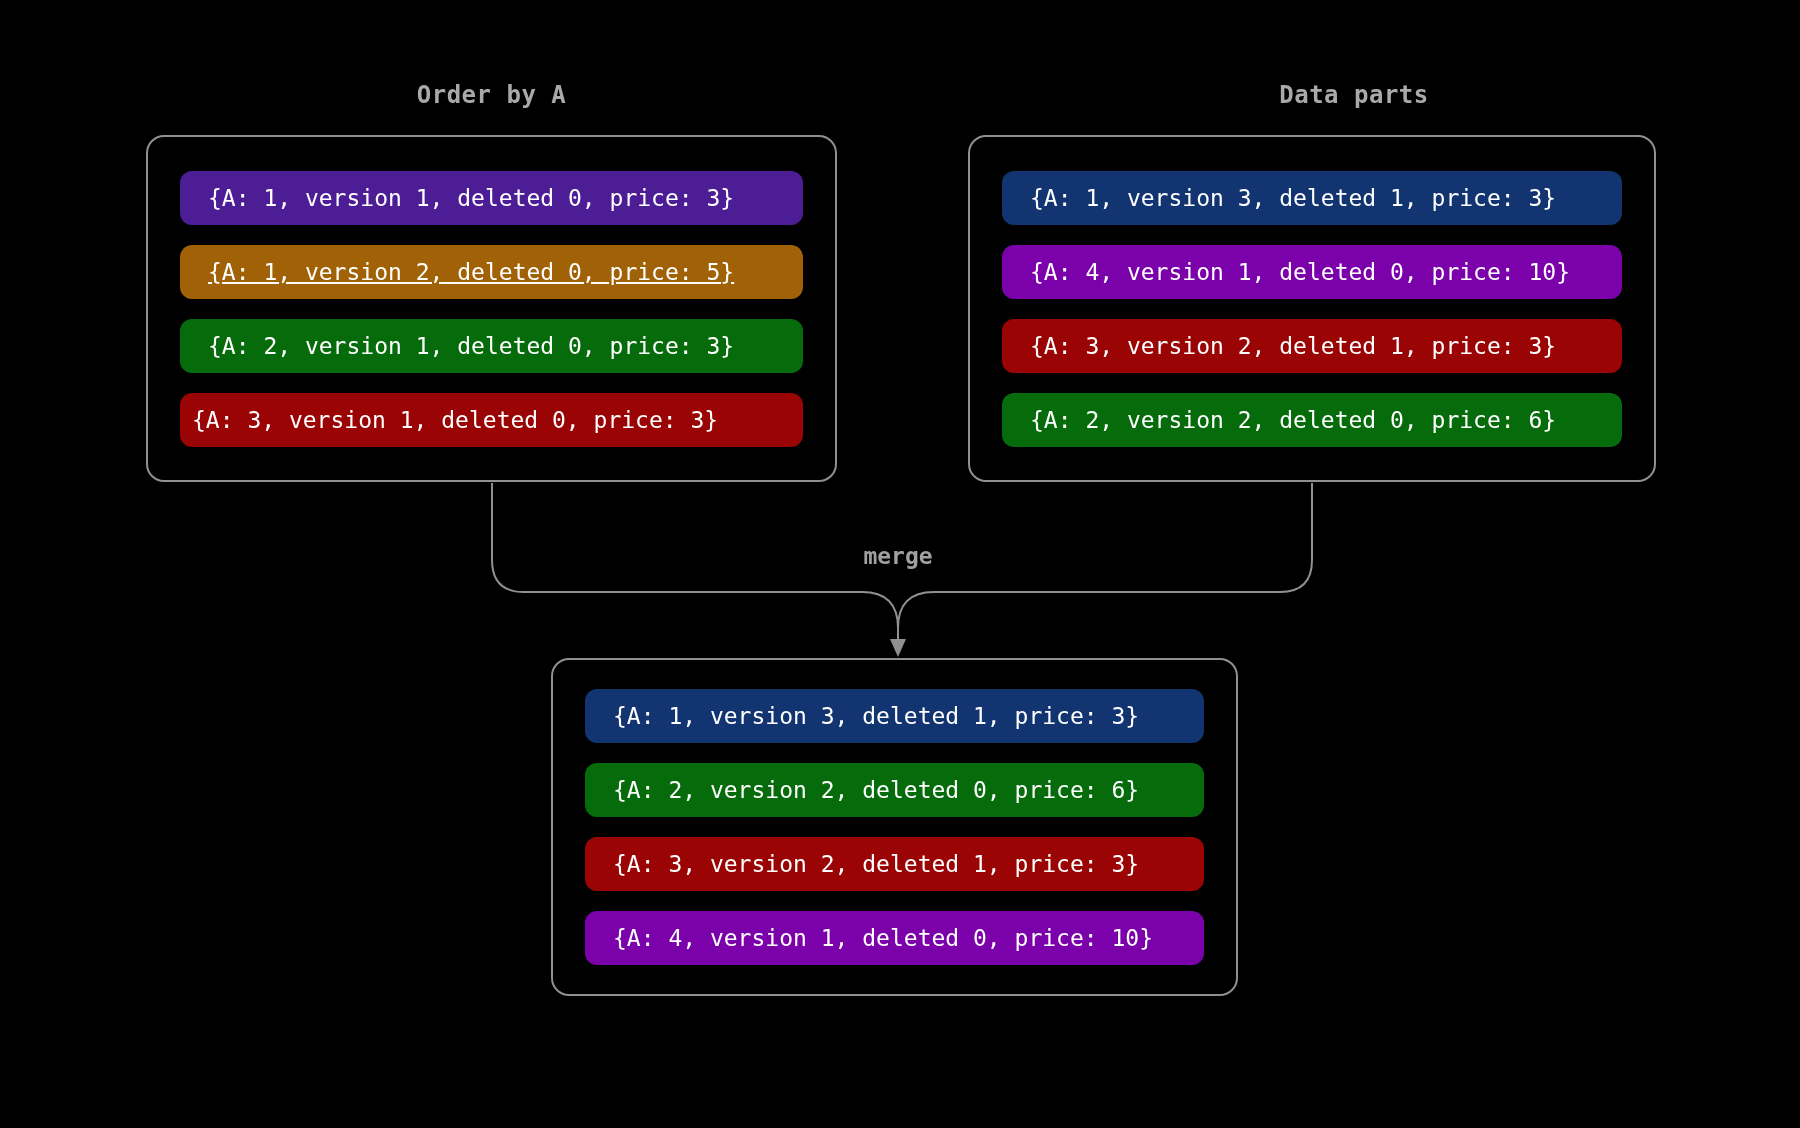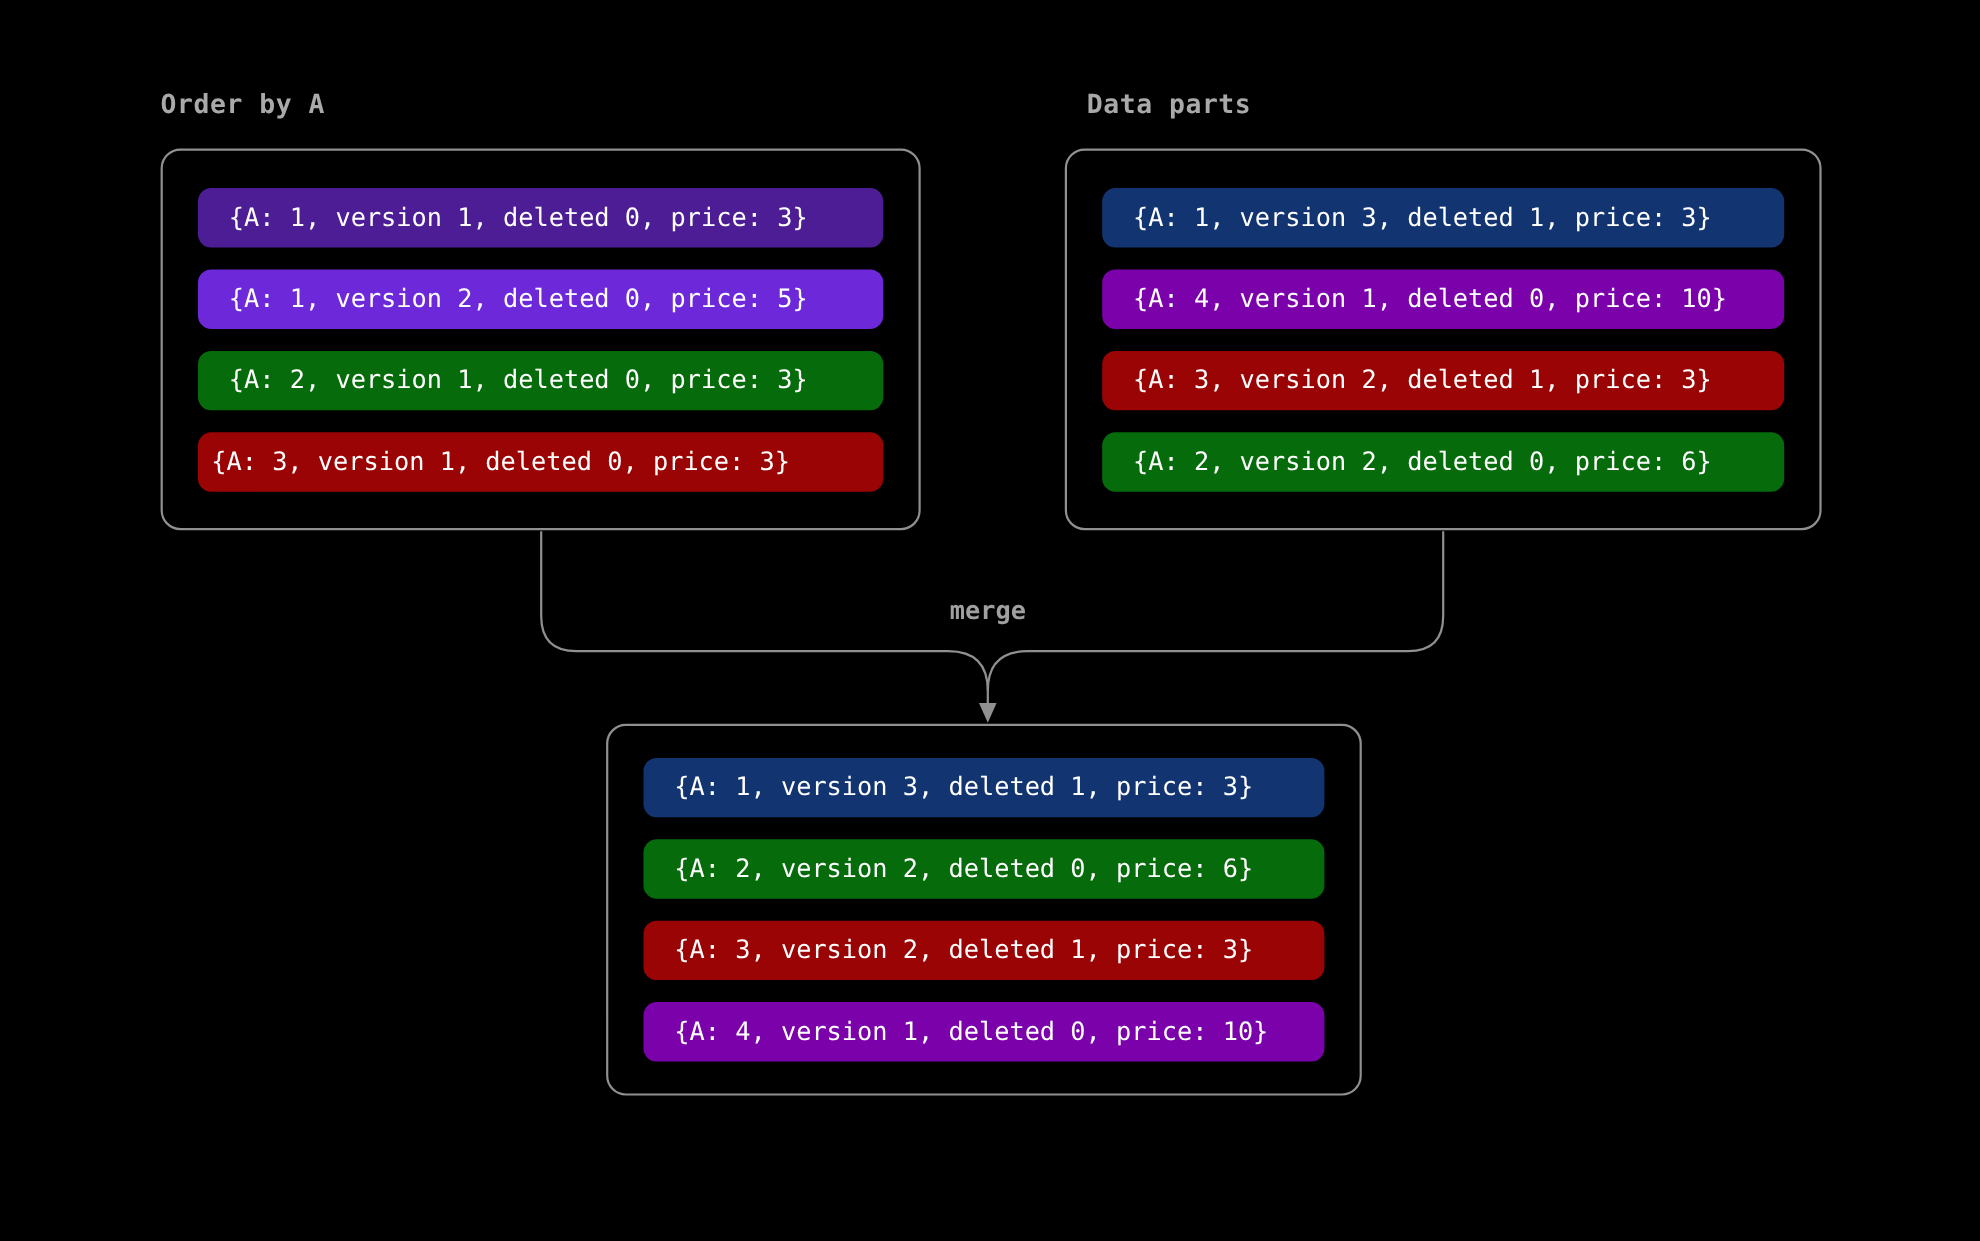"Order by A" .panel-title { text-align: left -> center }
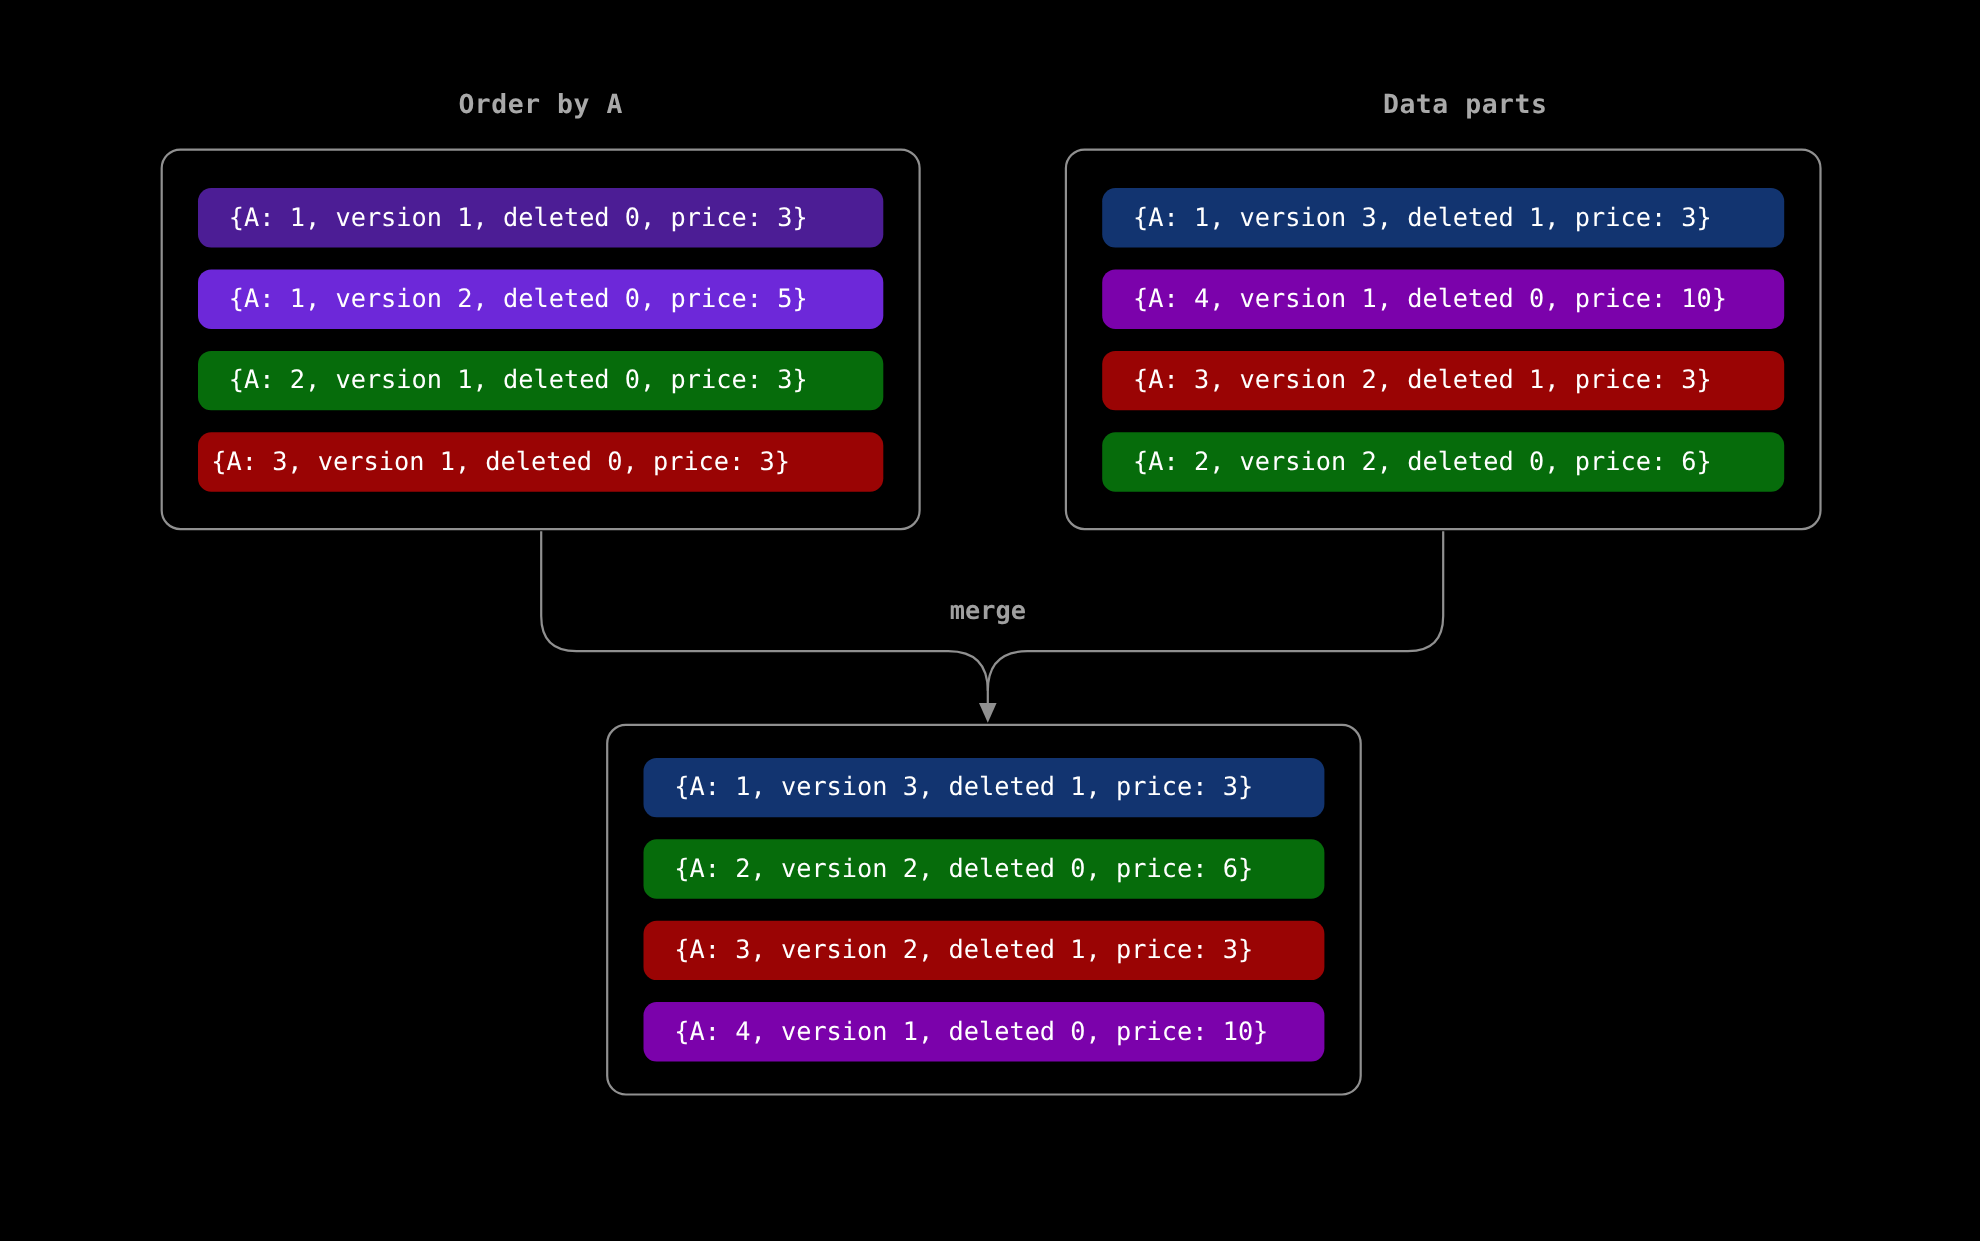"Data parts" div.panel-title { left: 988px -> 1010px }
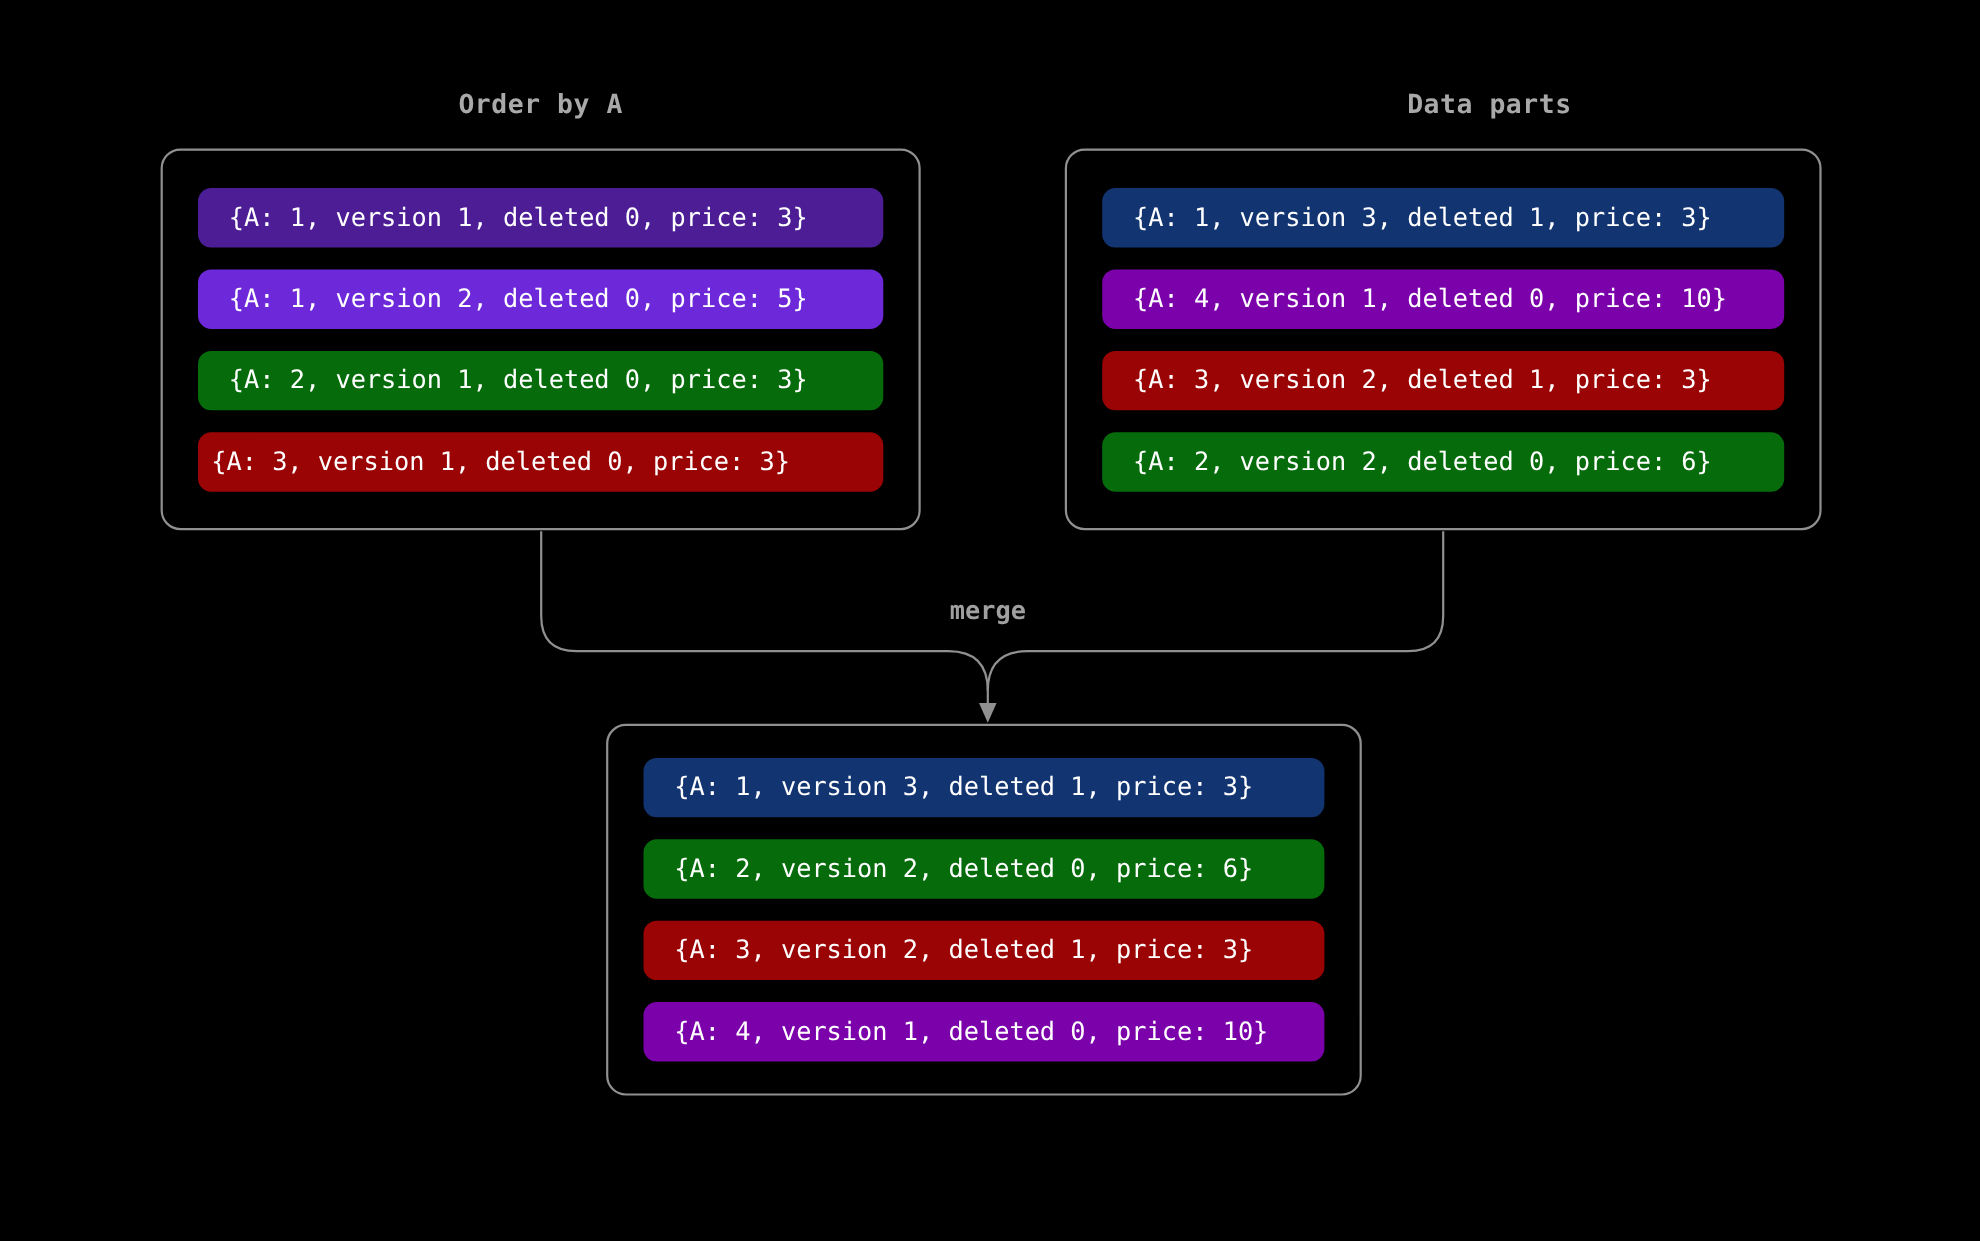"{A: 1, version 2, deleted" div.row { background-color: #6d28d9 -> #a16207; text-decoration: none -> underline }
